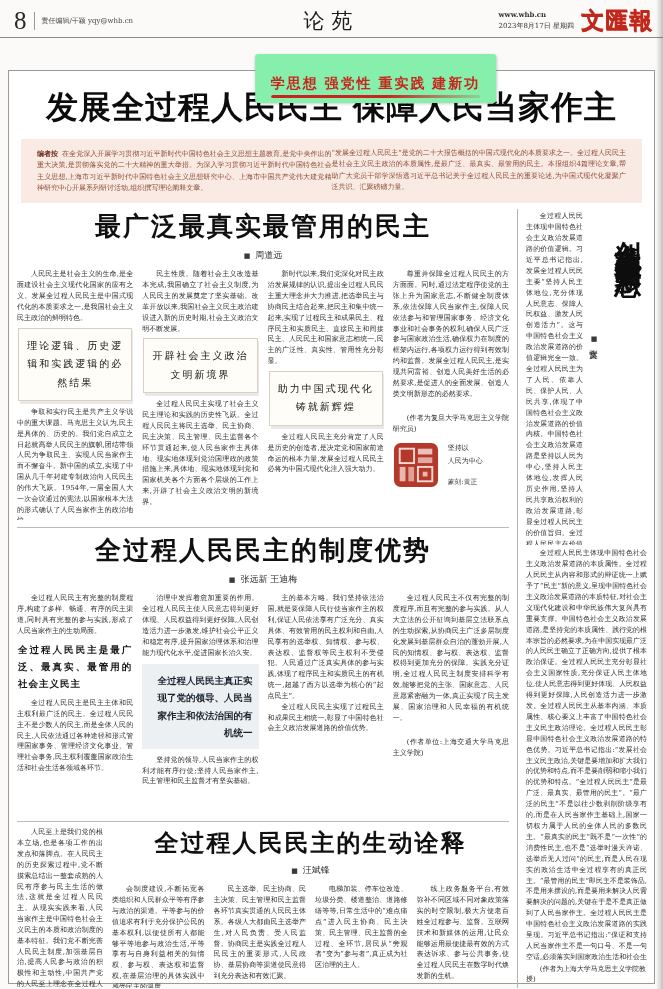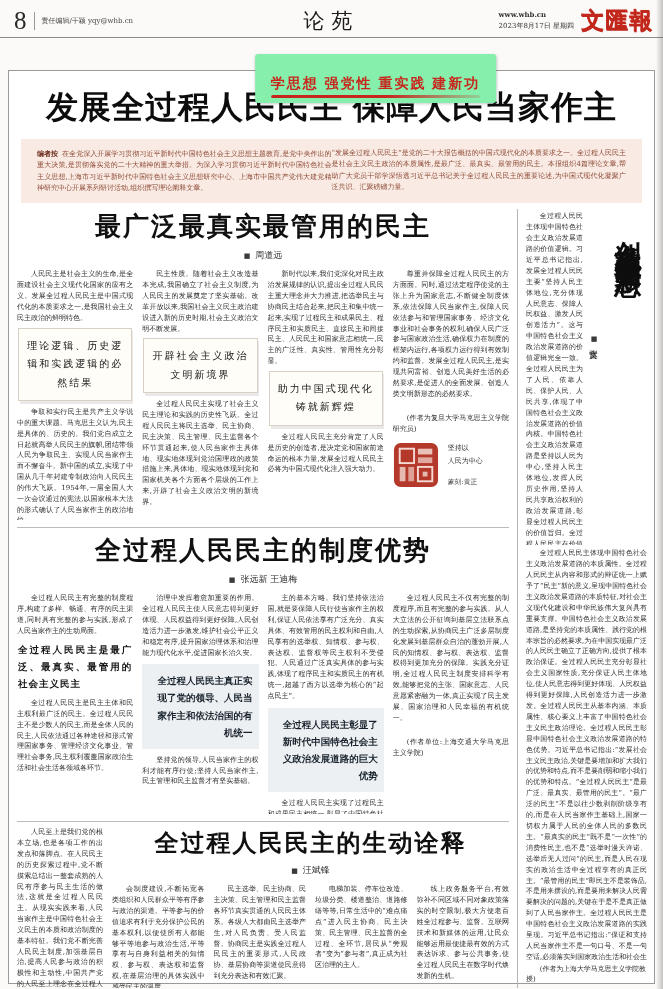"全过程人民民主彰显了新时代中国特色社会主义政治发展道路的巨大优势" p.shaded { html: <p>全过程人民民主彰显了新时代中国特色社会主义政治发展道路的巨大优势</p> -> none }
